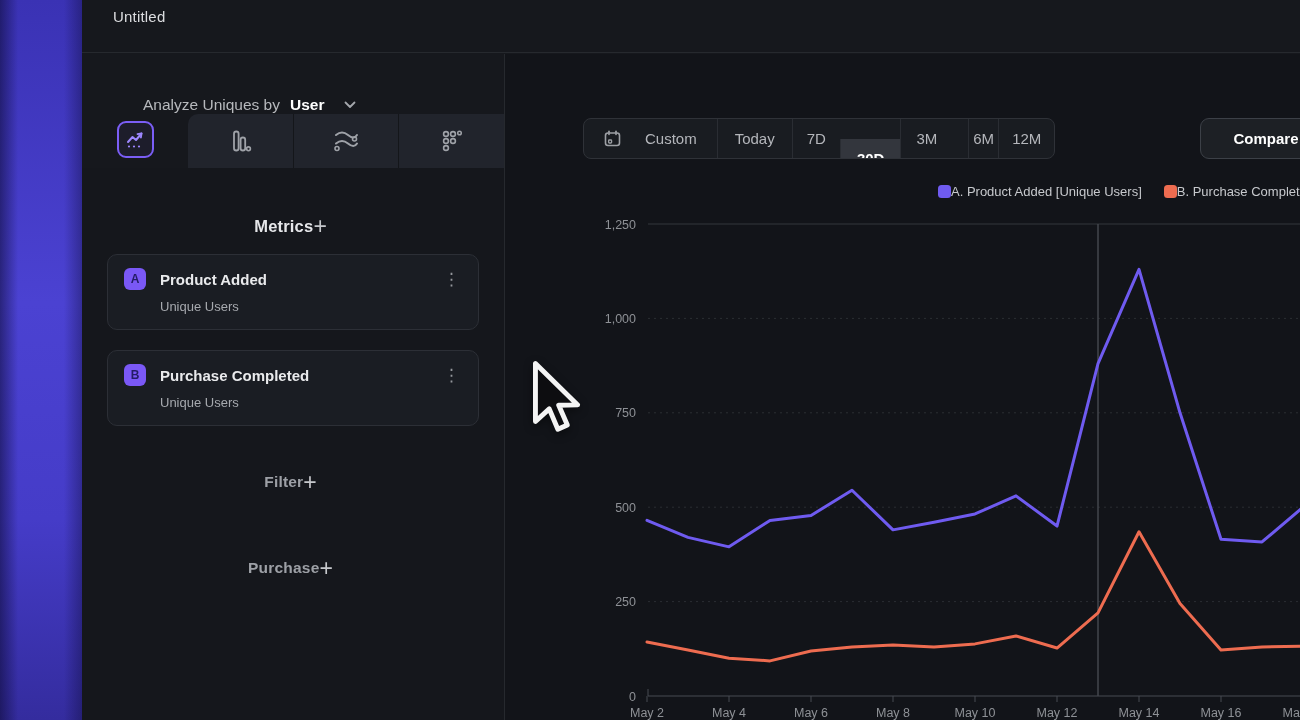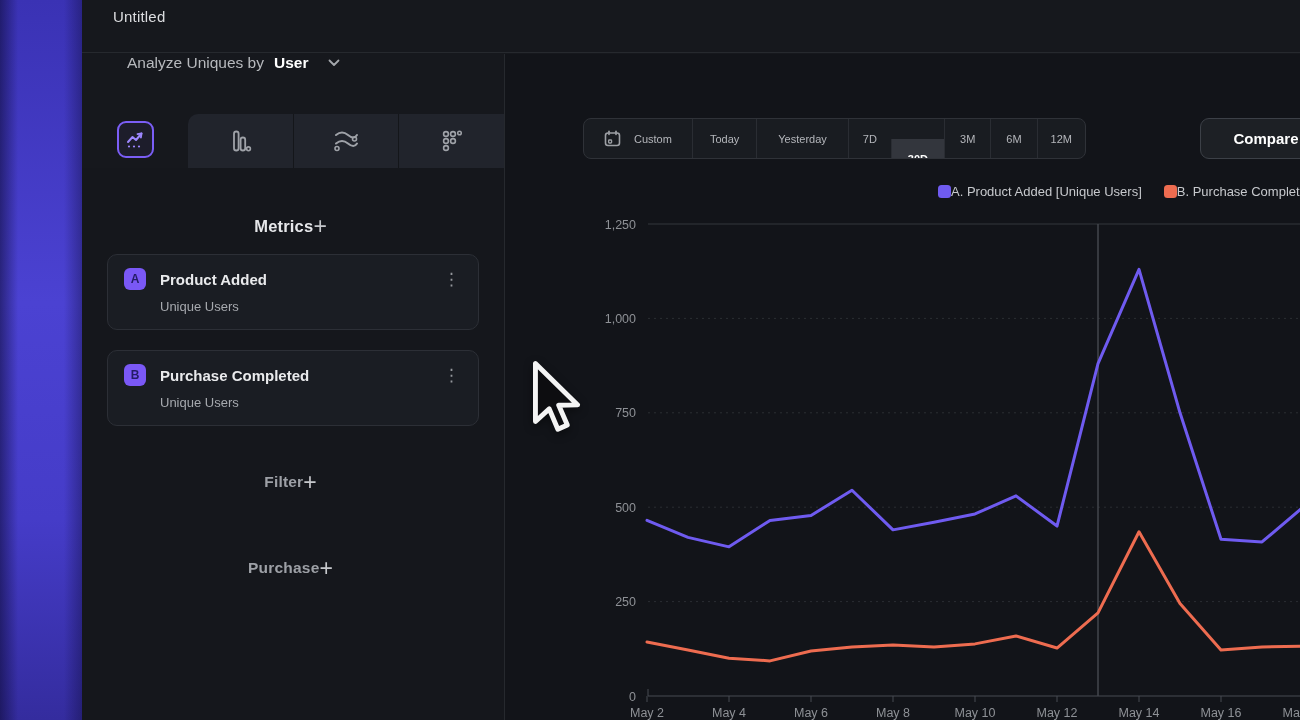"Analyze Uniques by" .sb-header { align-items: flex-start -> flex-end; padding-left: 45px -> 61px }
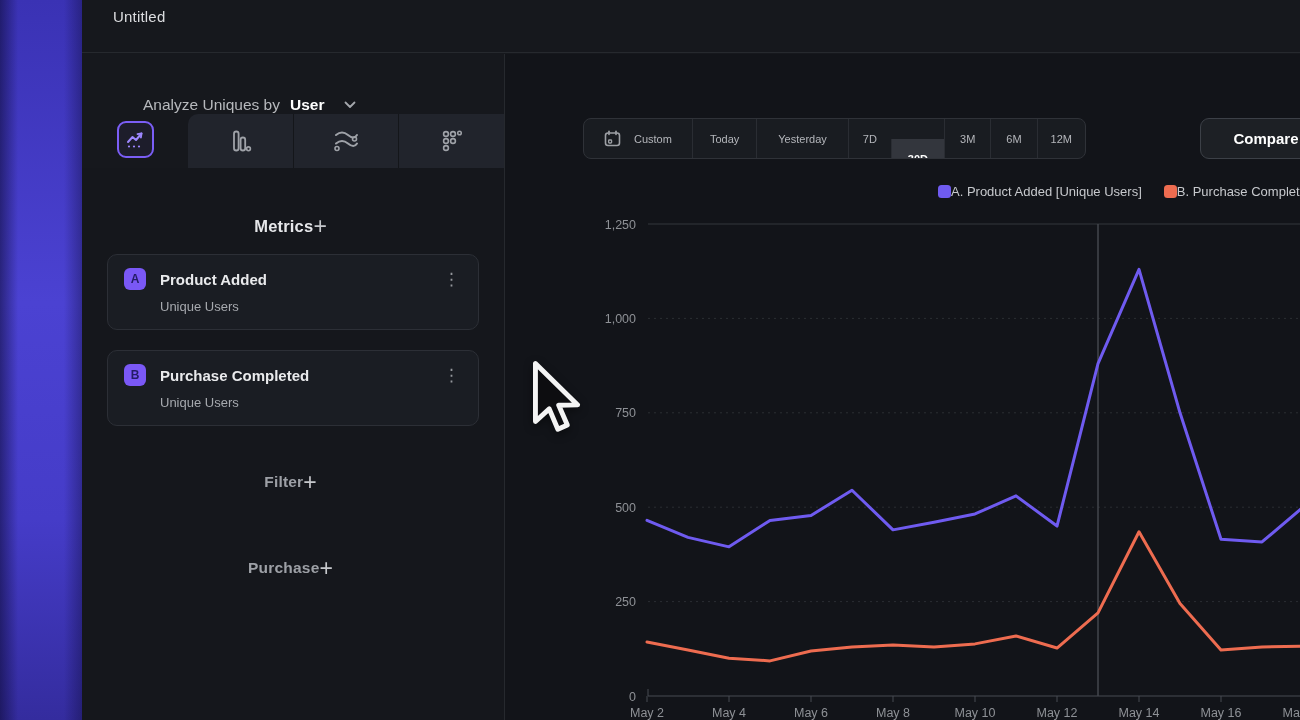"Custom" .range-btn { font-size: 11px -> 15px; gap: 13px -> 24px }
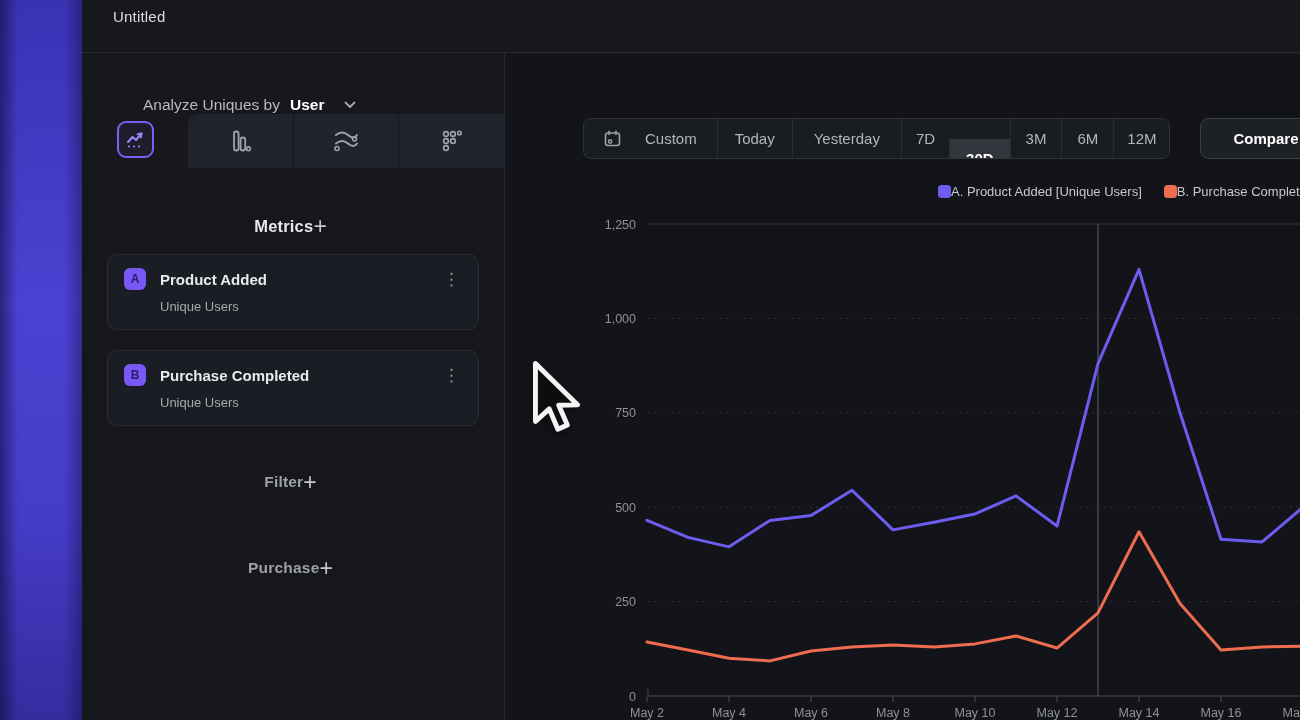"Yesterday" button.range-btn { html: <button> <span>Yesterday</span> </button> -> none }
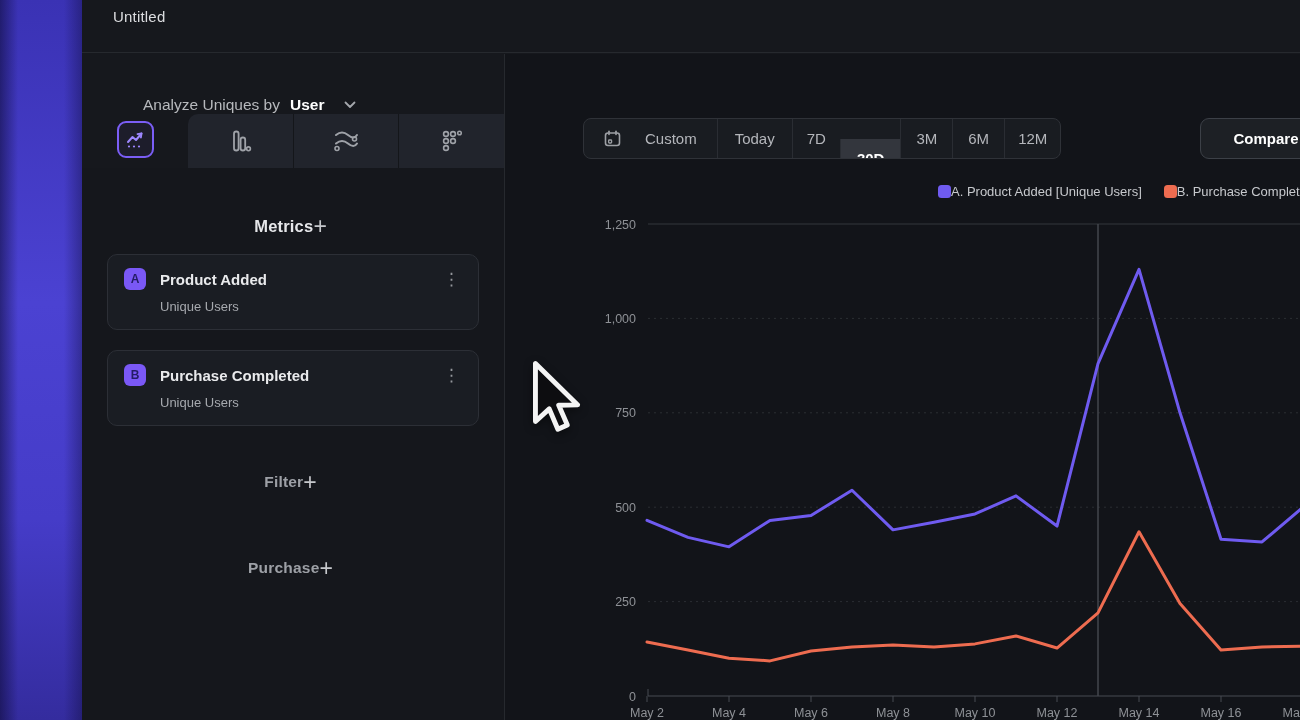"6M" button.range-btn { margin-left: none -> 16px; padding: 0px 15px -> 0px 4px }
